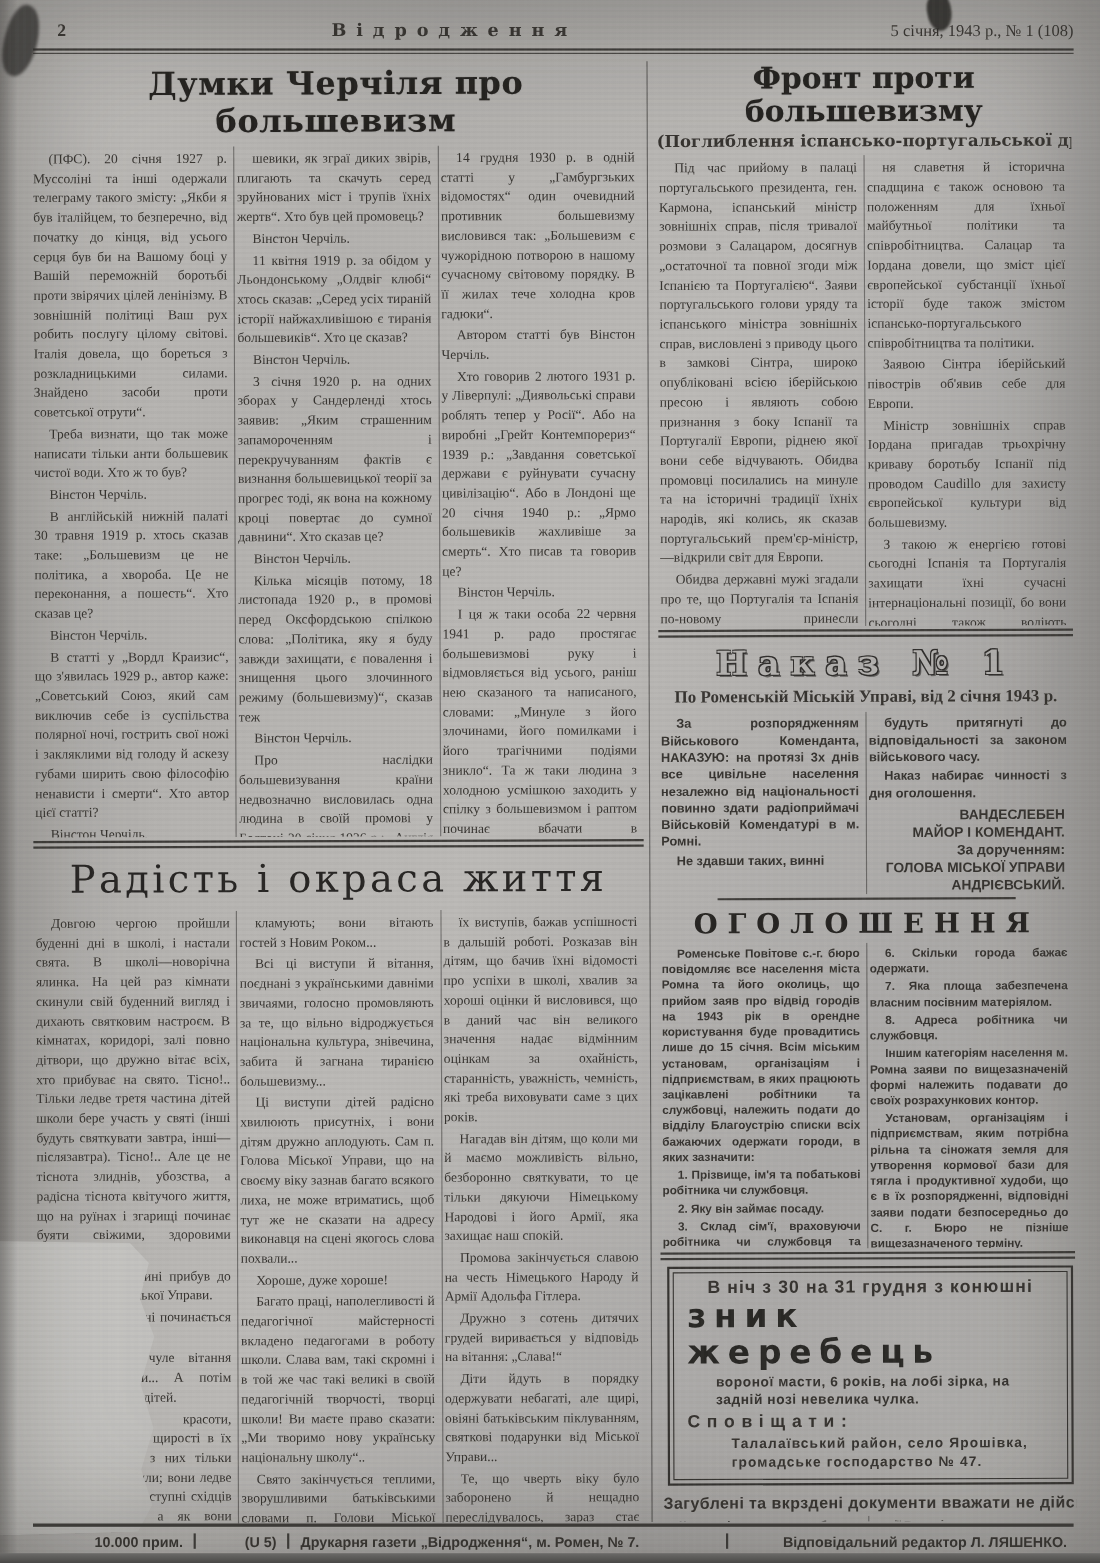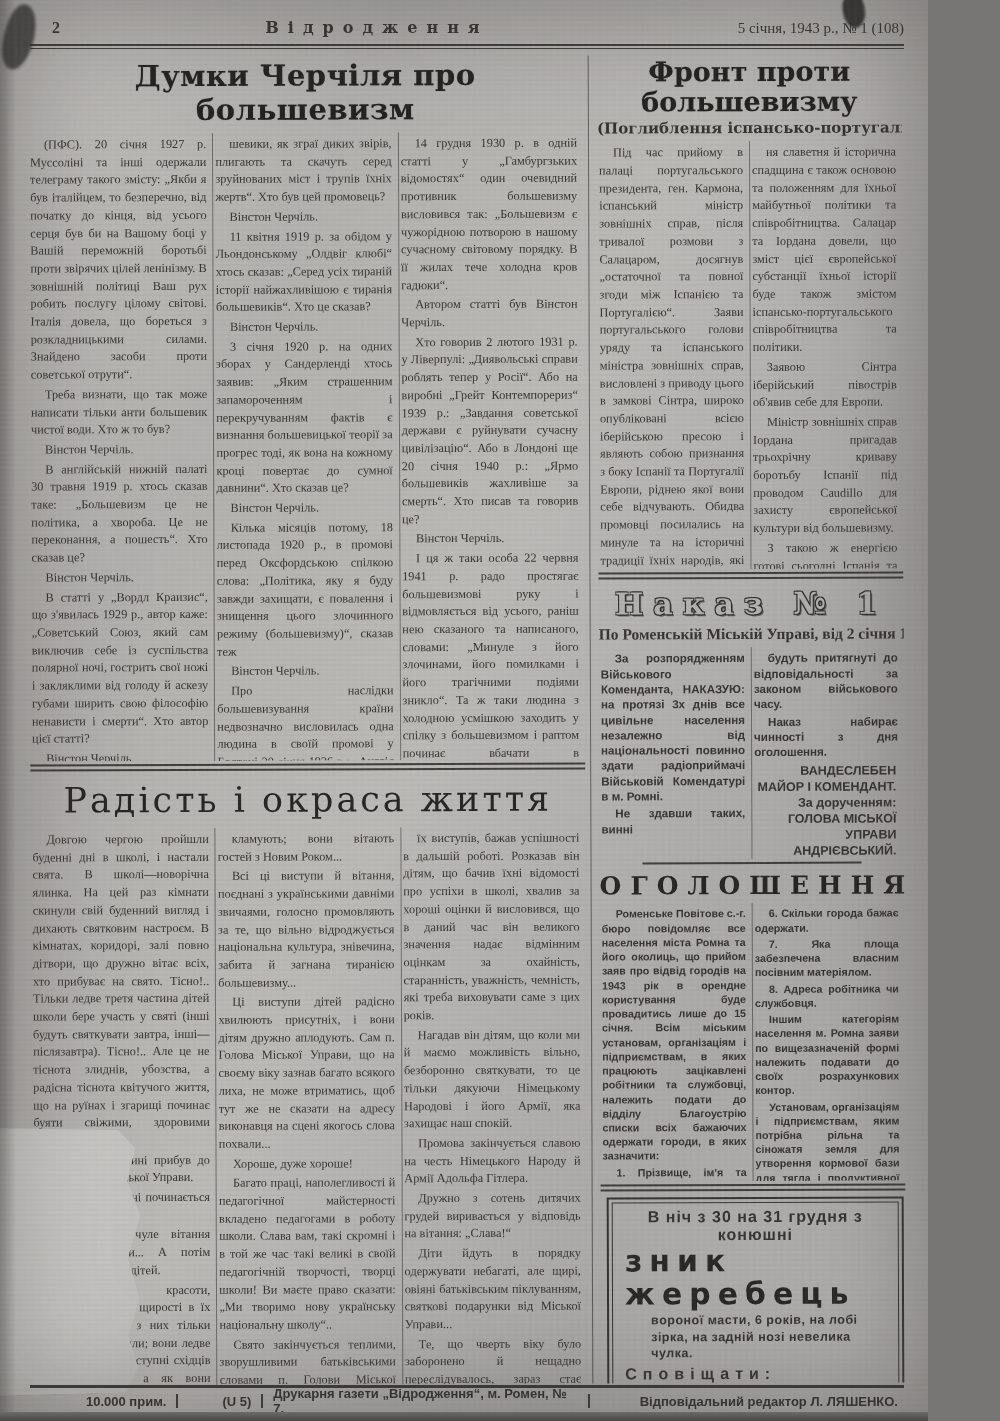"10.000 прим." .page { width: 928px -> 1000px }
